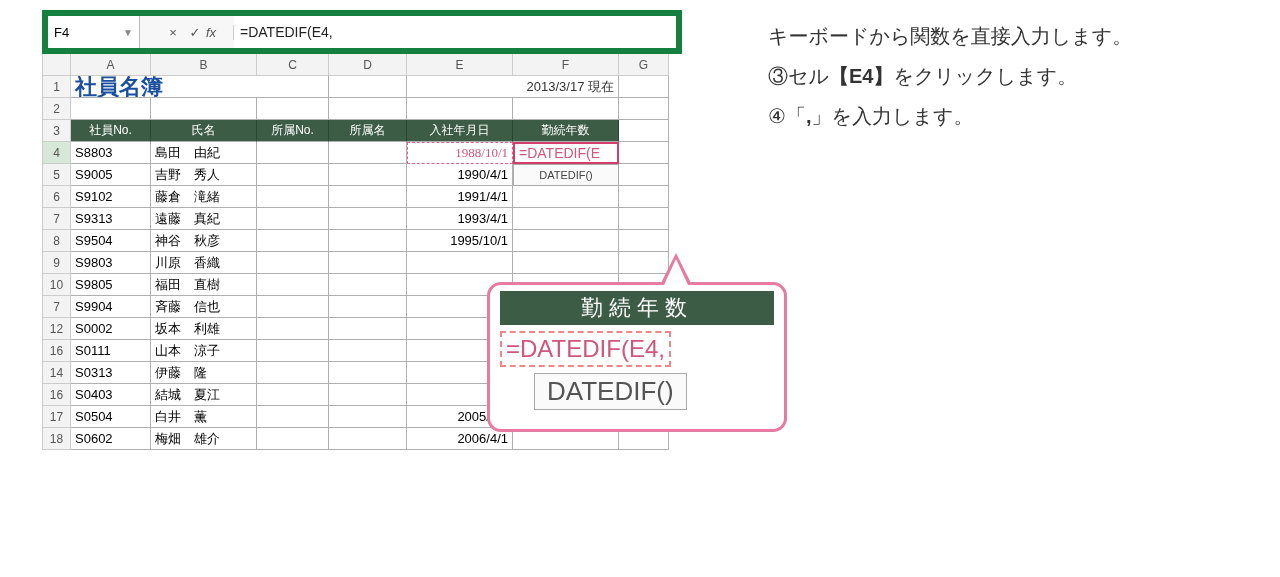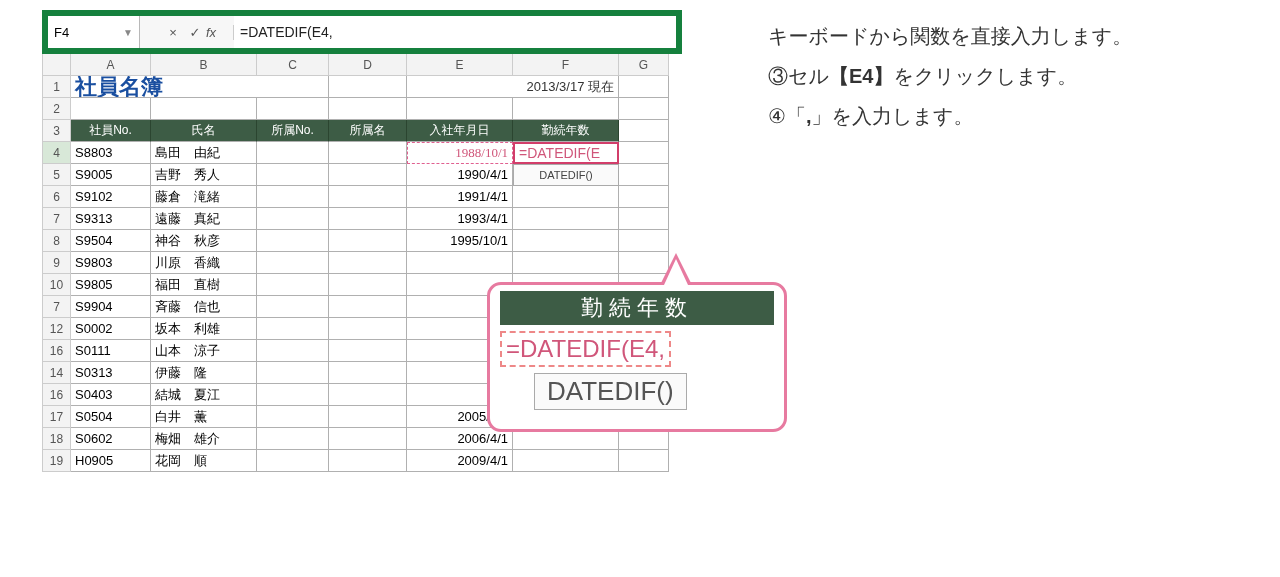"19" div.row { html: <div> <div>19</div> <div>H0905</div> <div>花岡 順</div> <div></div> <div></div> <div>2009/4/1</div> <div></div> <div></div> </div> -> none }
